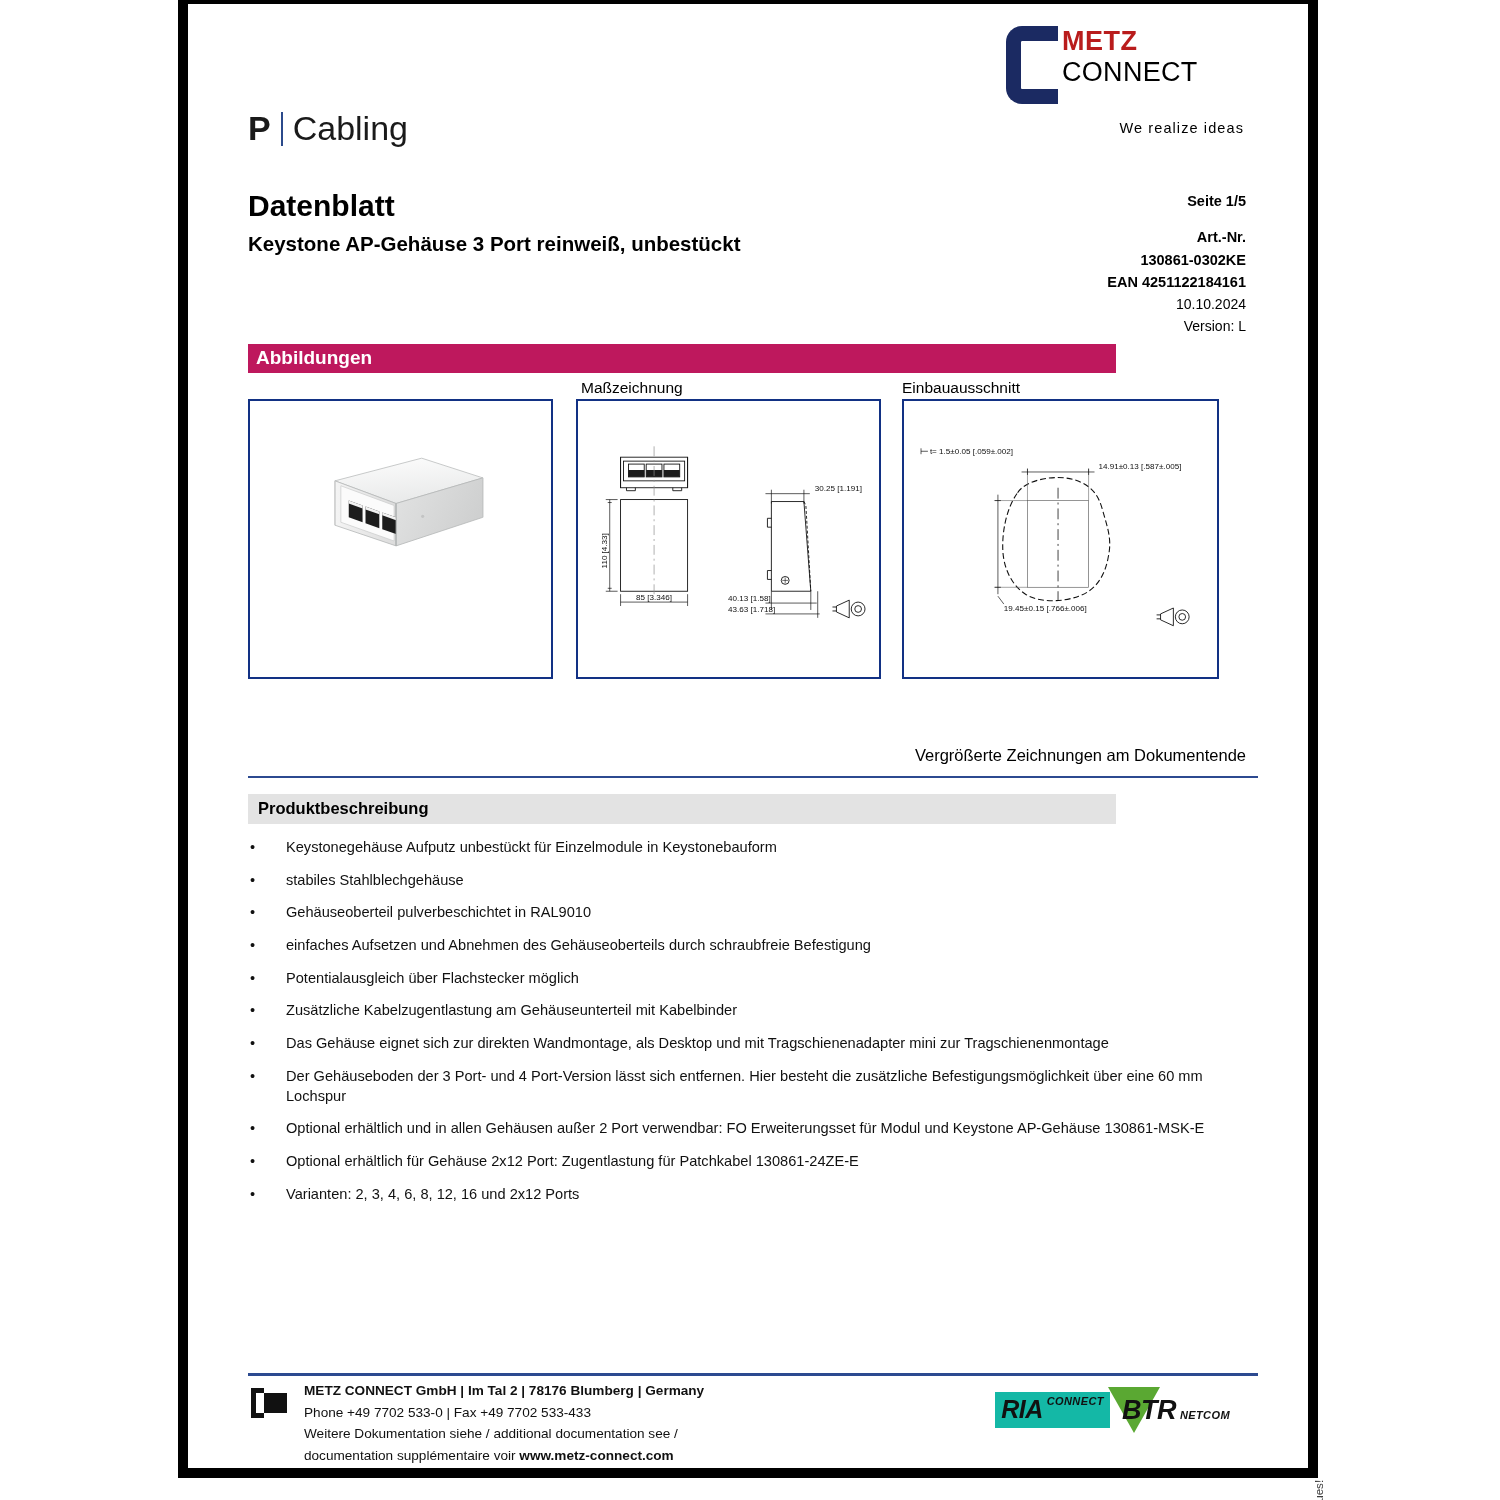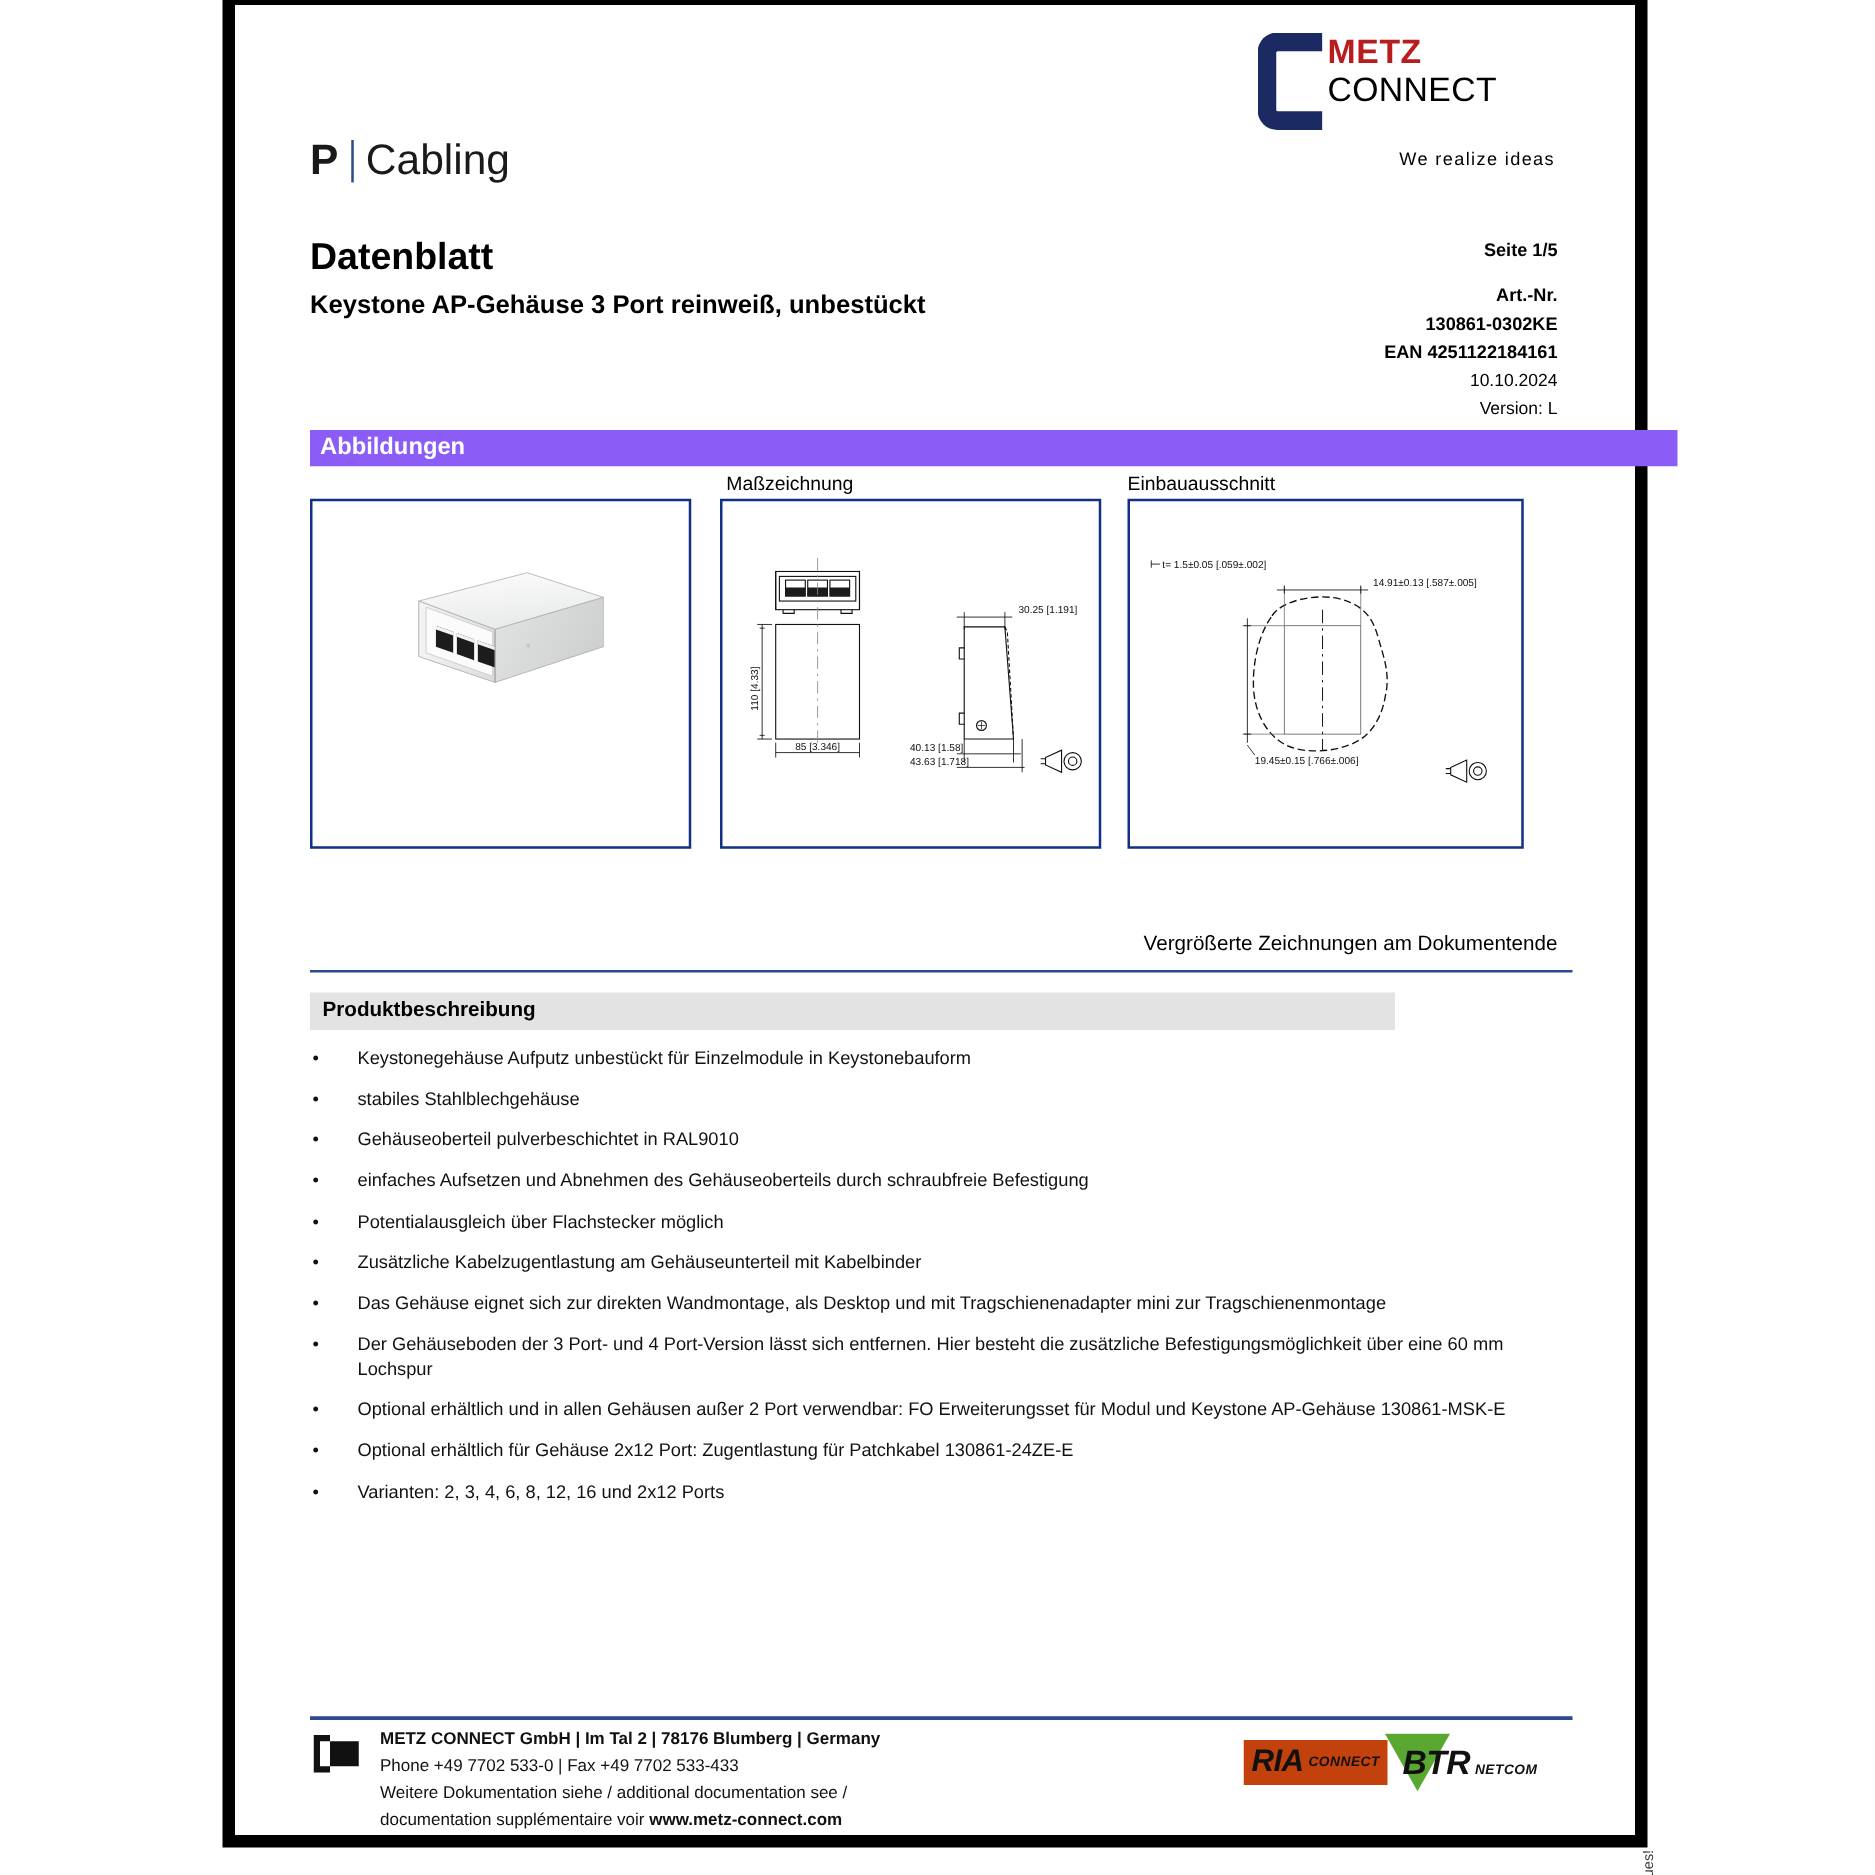"Abbildungen" .sec-bar { background: #8b5cf6 -> #be185d; width: 1094px -> 868px }
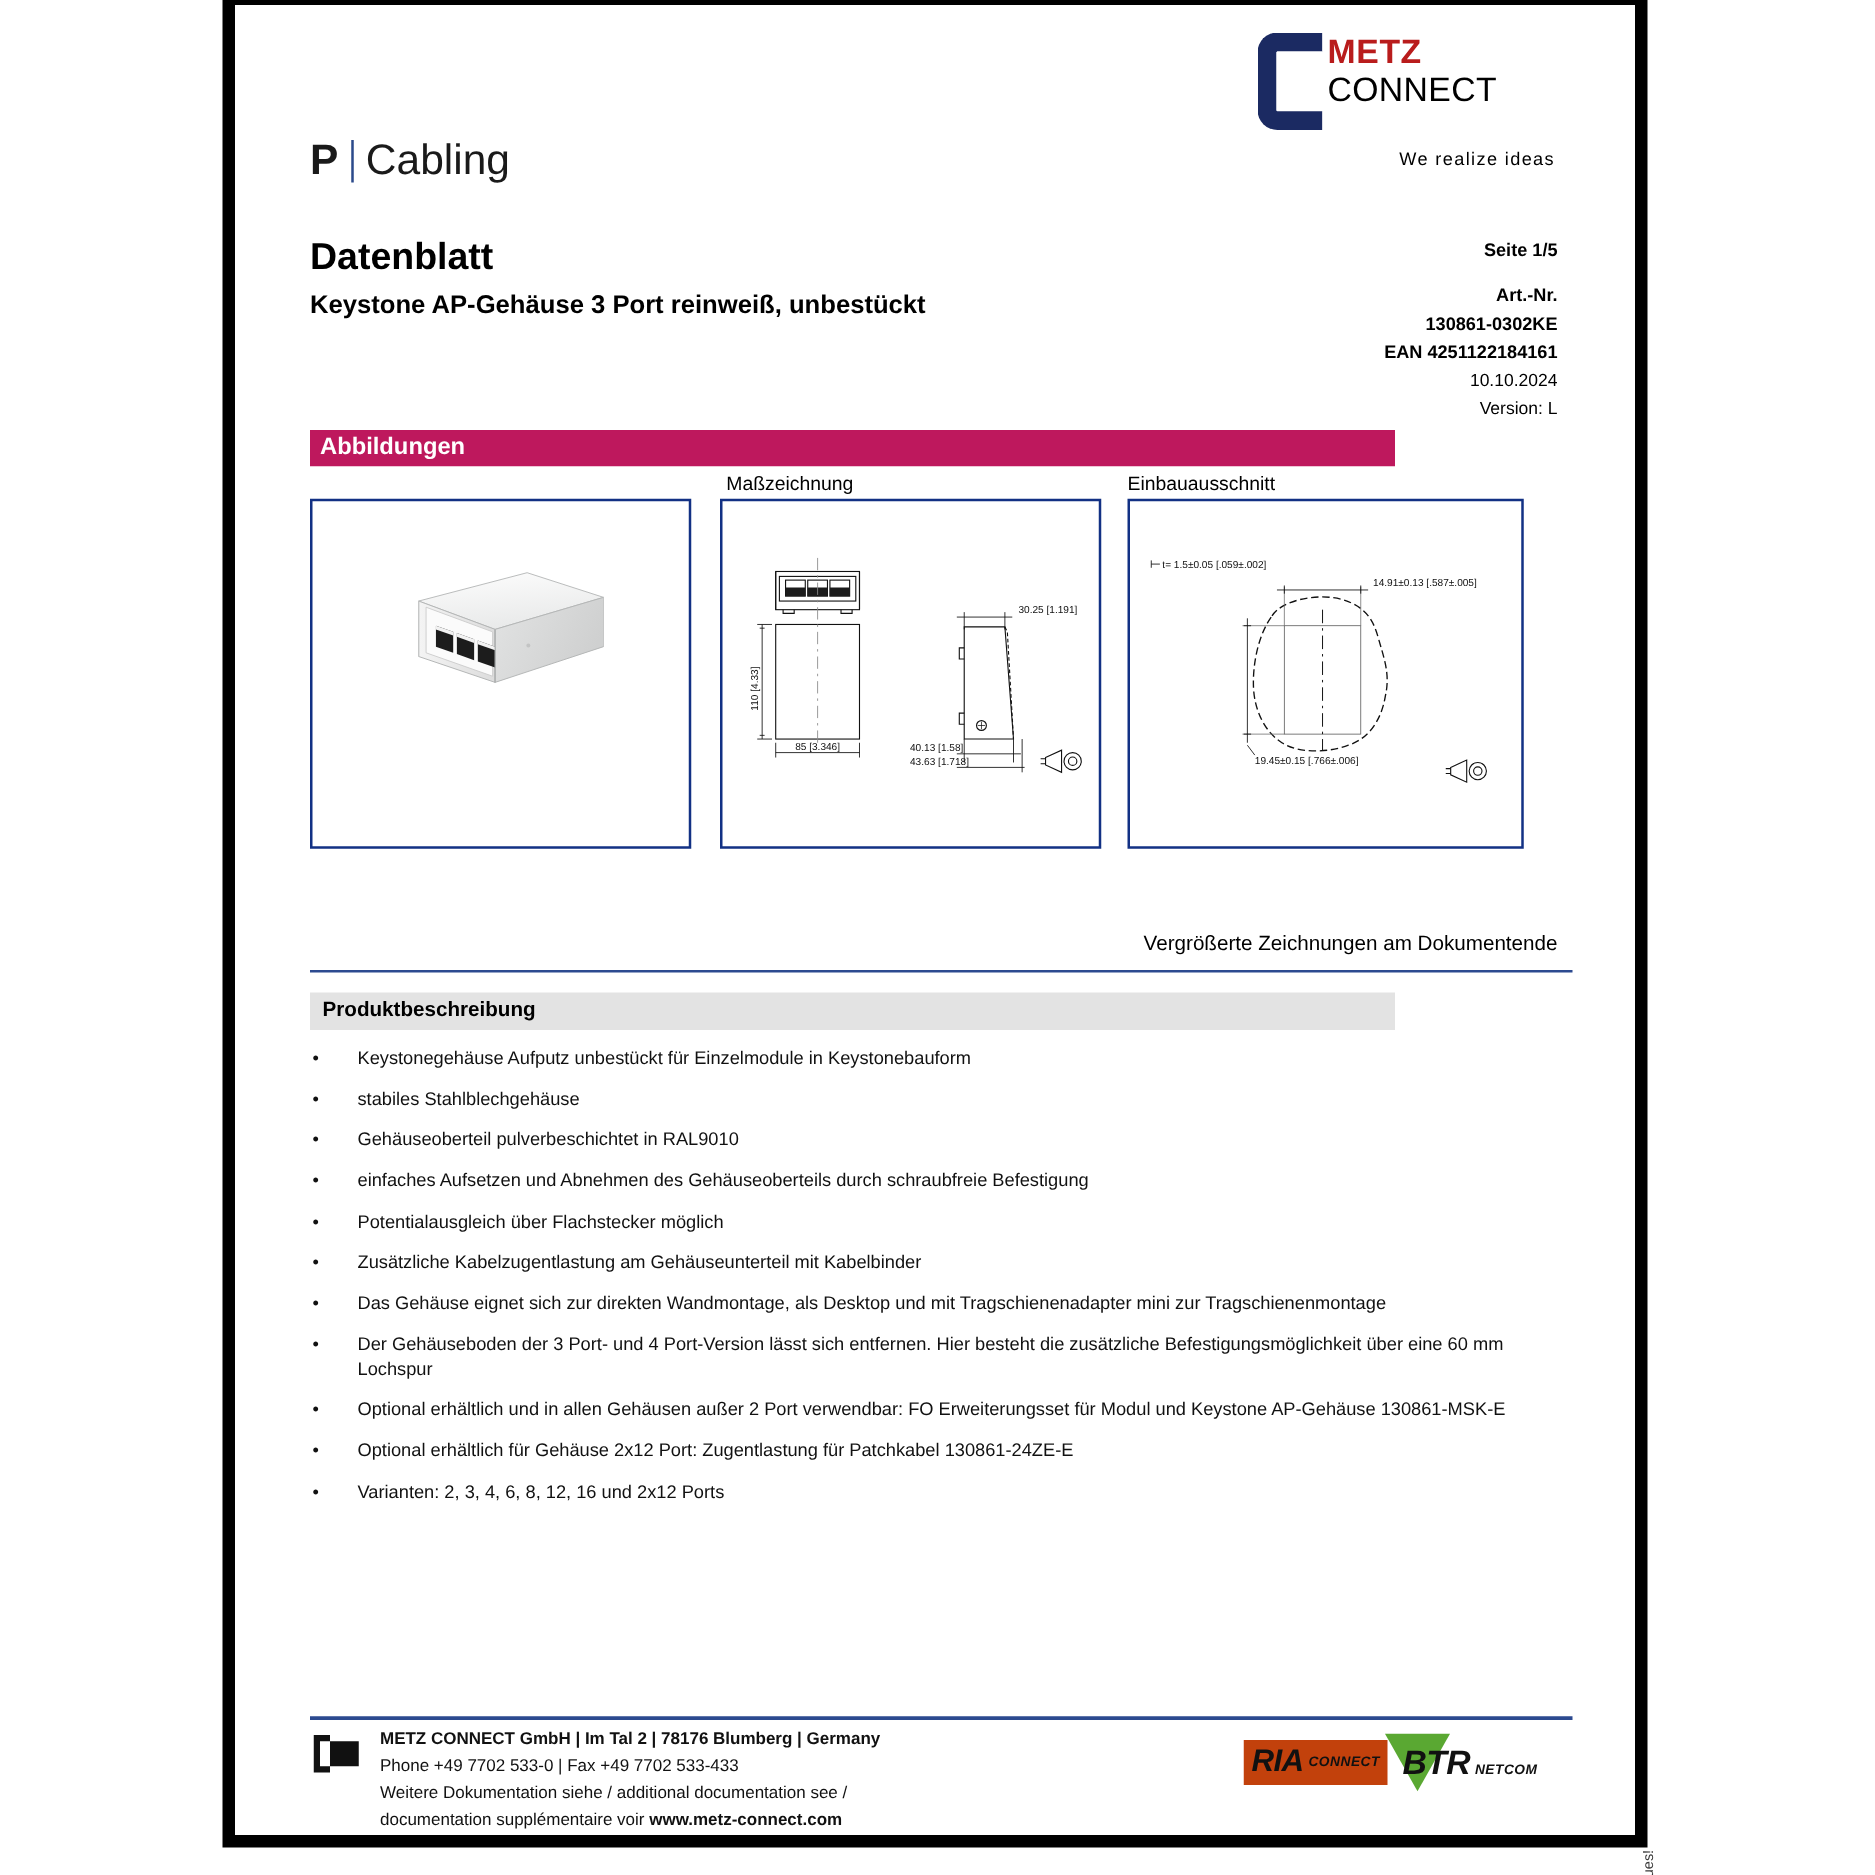"RIA" .ria-box { align-items: center -> flex-start; background: #c2410c -> #14b8a6 }
